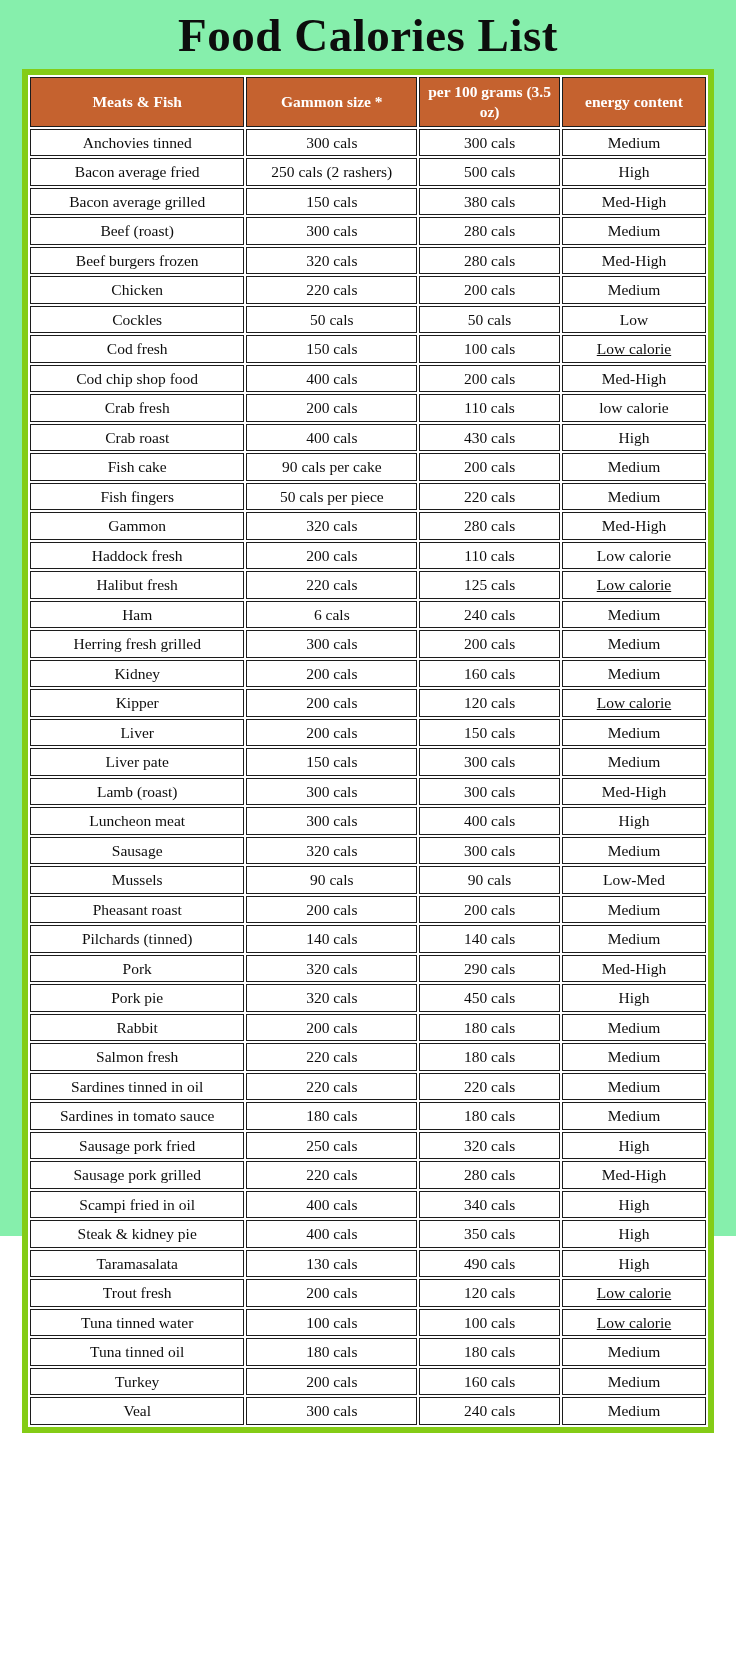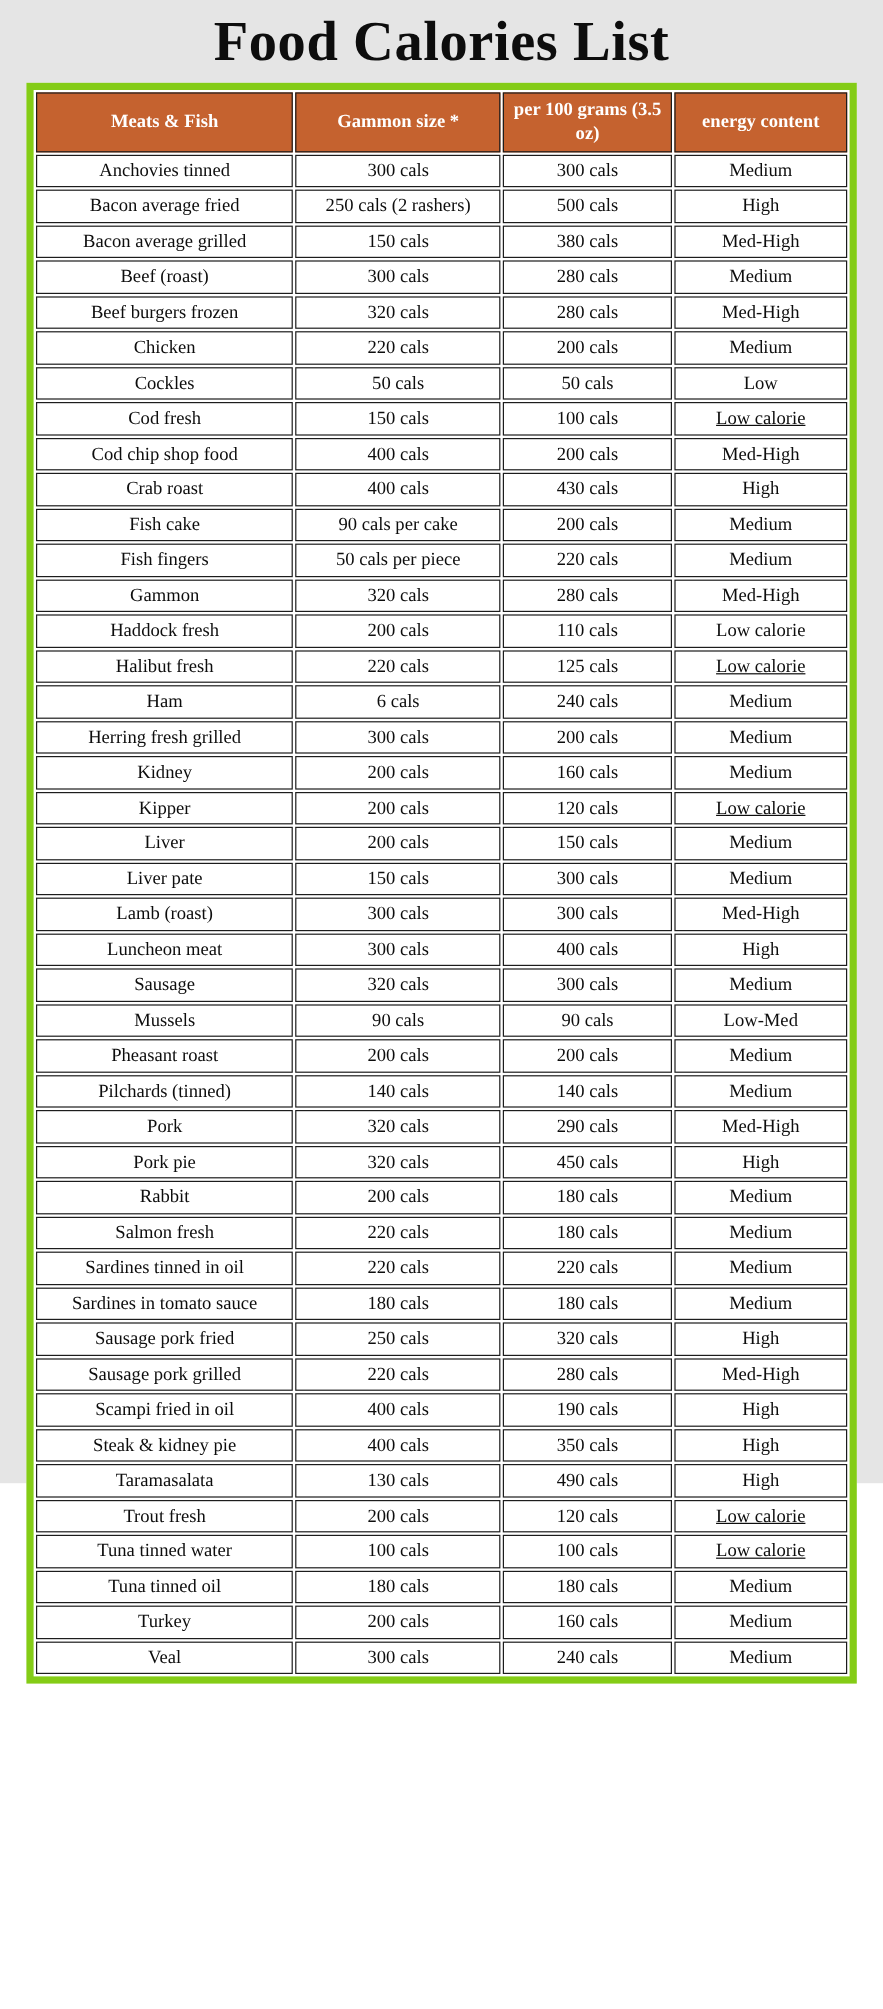"Food Calories List" .page { background: #e5e5e5 -> #86efac }
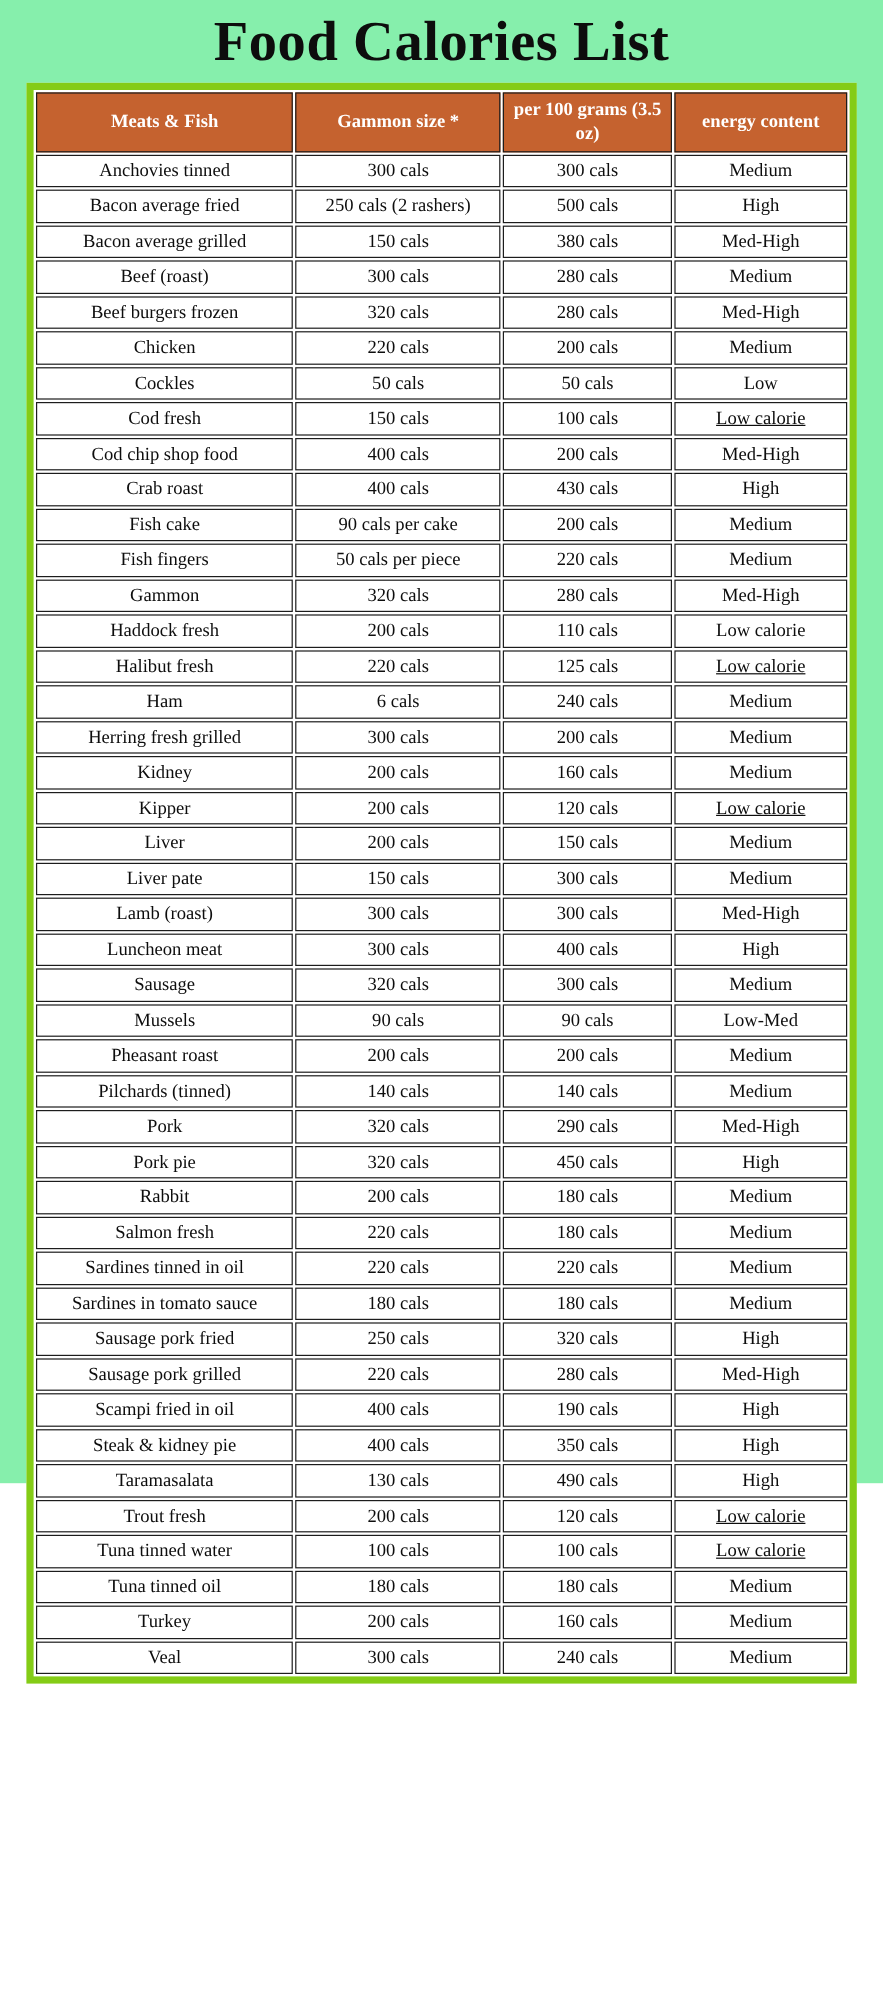"Crab fresh" tr { html: none -> <tr> <td>Crab fresh</td> <td>200 cals</td> <td>110 cals</td> <td>low calorie</td> </tr> }
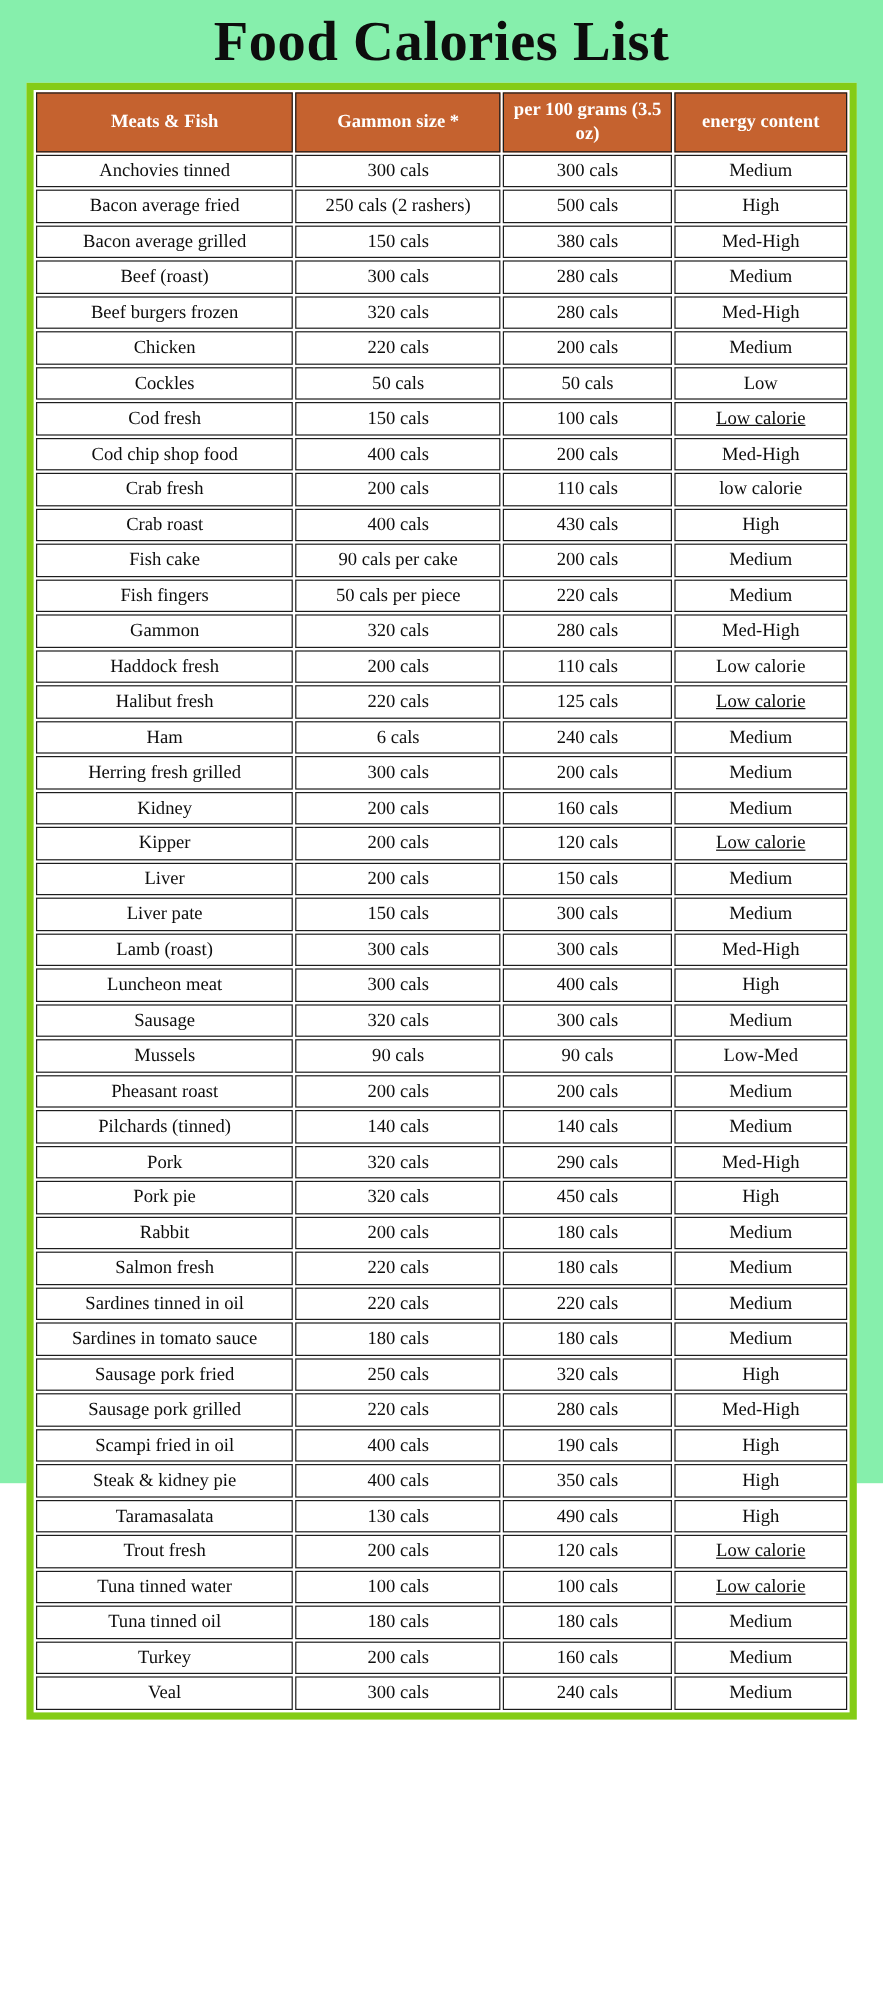"190 cals" td { text: 190 -> 340 }
